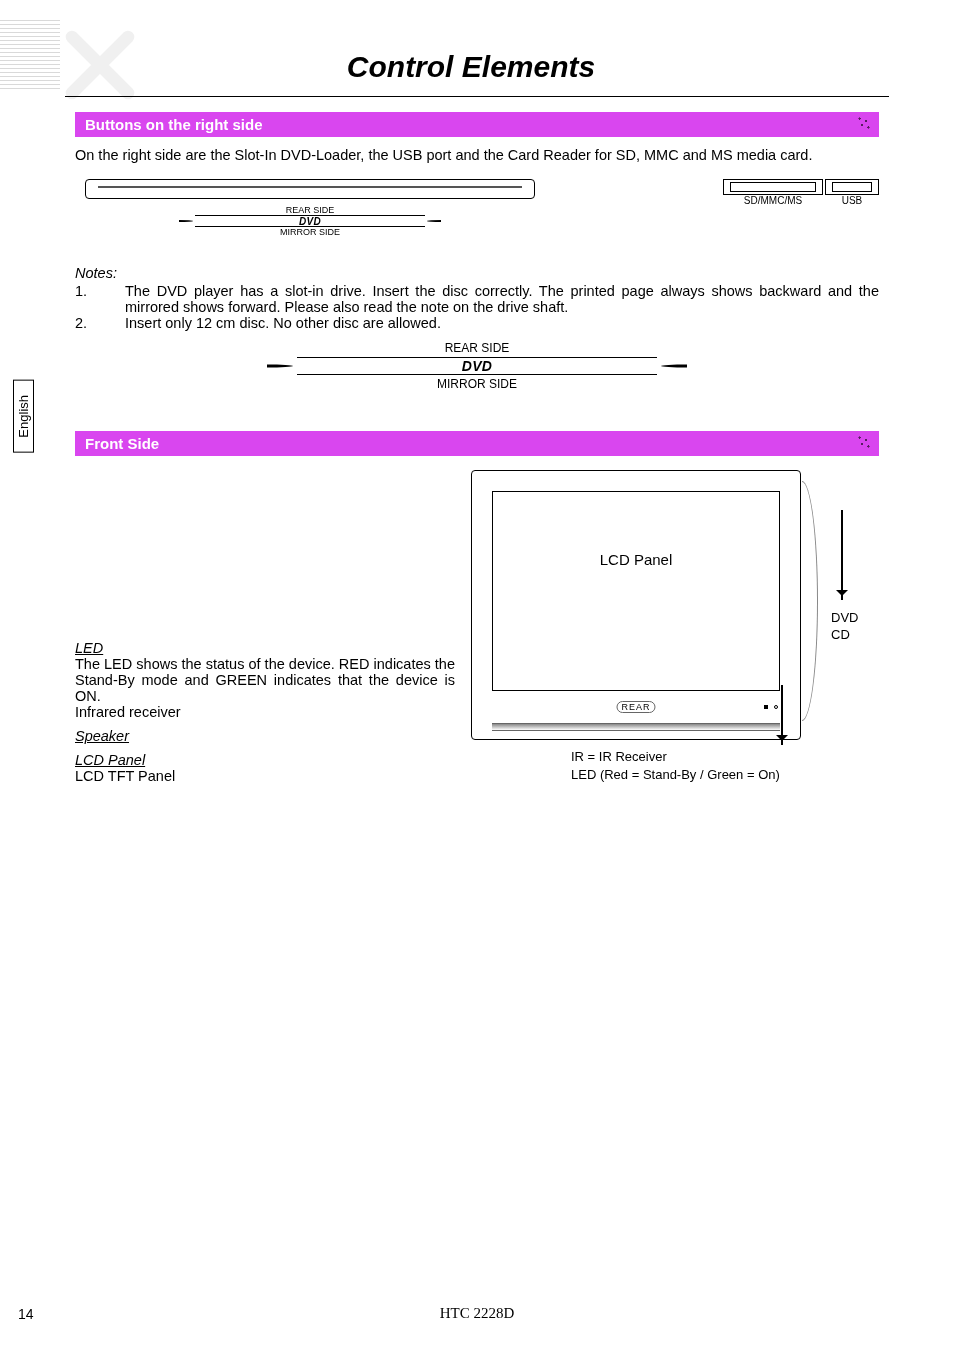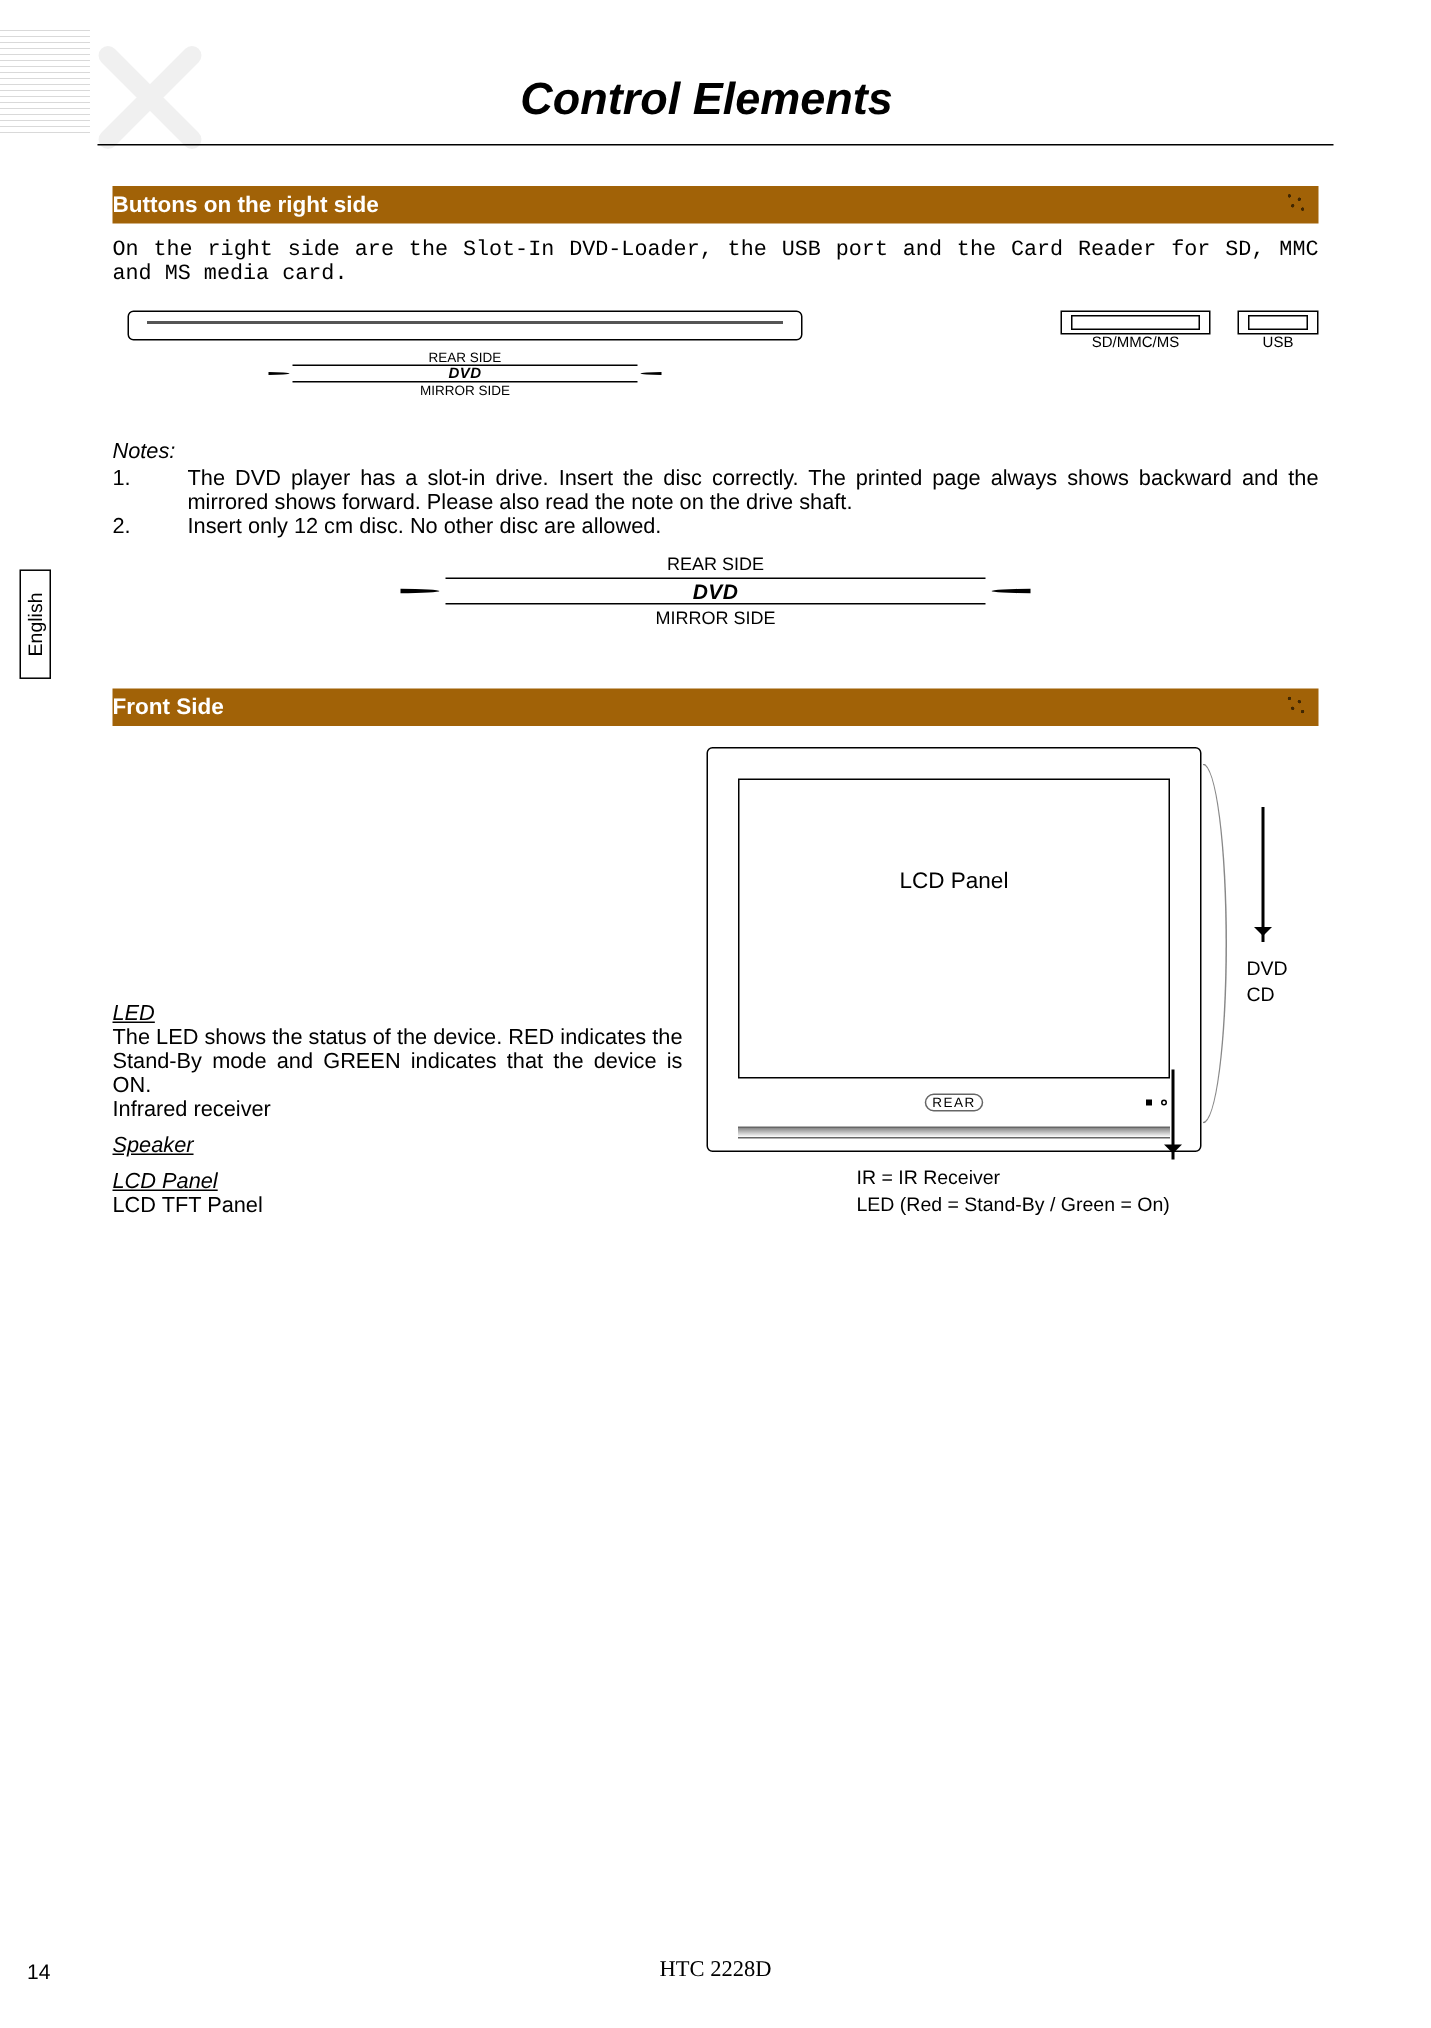"Buttons on the right side" .section-bar { background: #a16207 -> #d946ef; margin-top: 12px -> none; padding: 4px 0 -> 4px 10px }
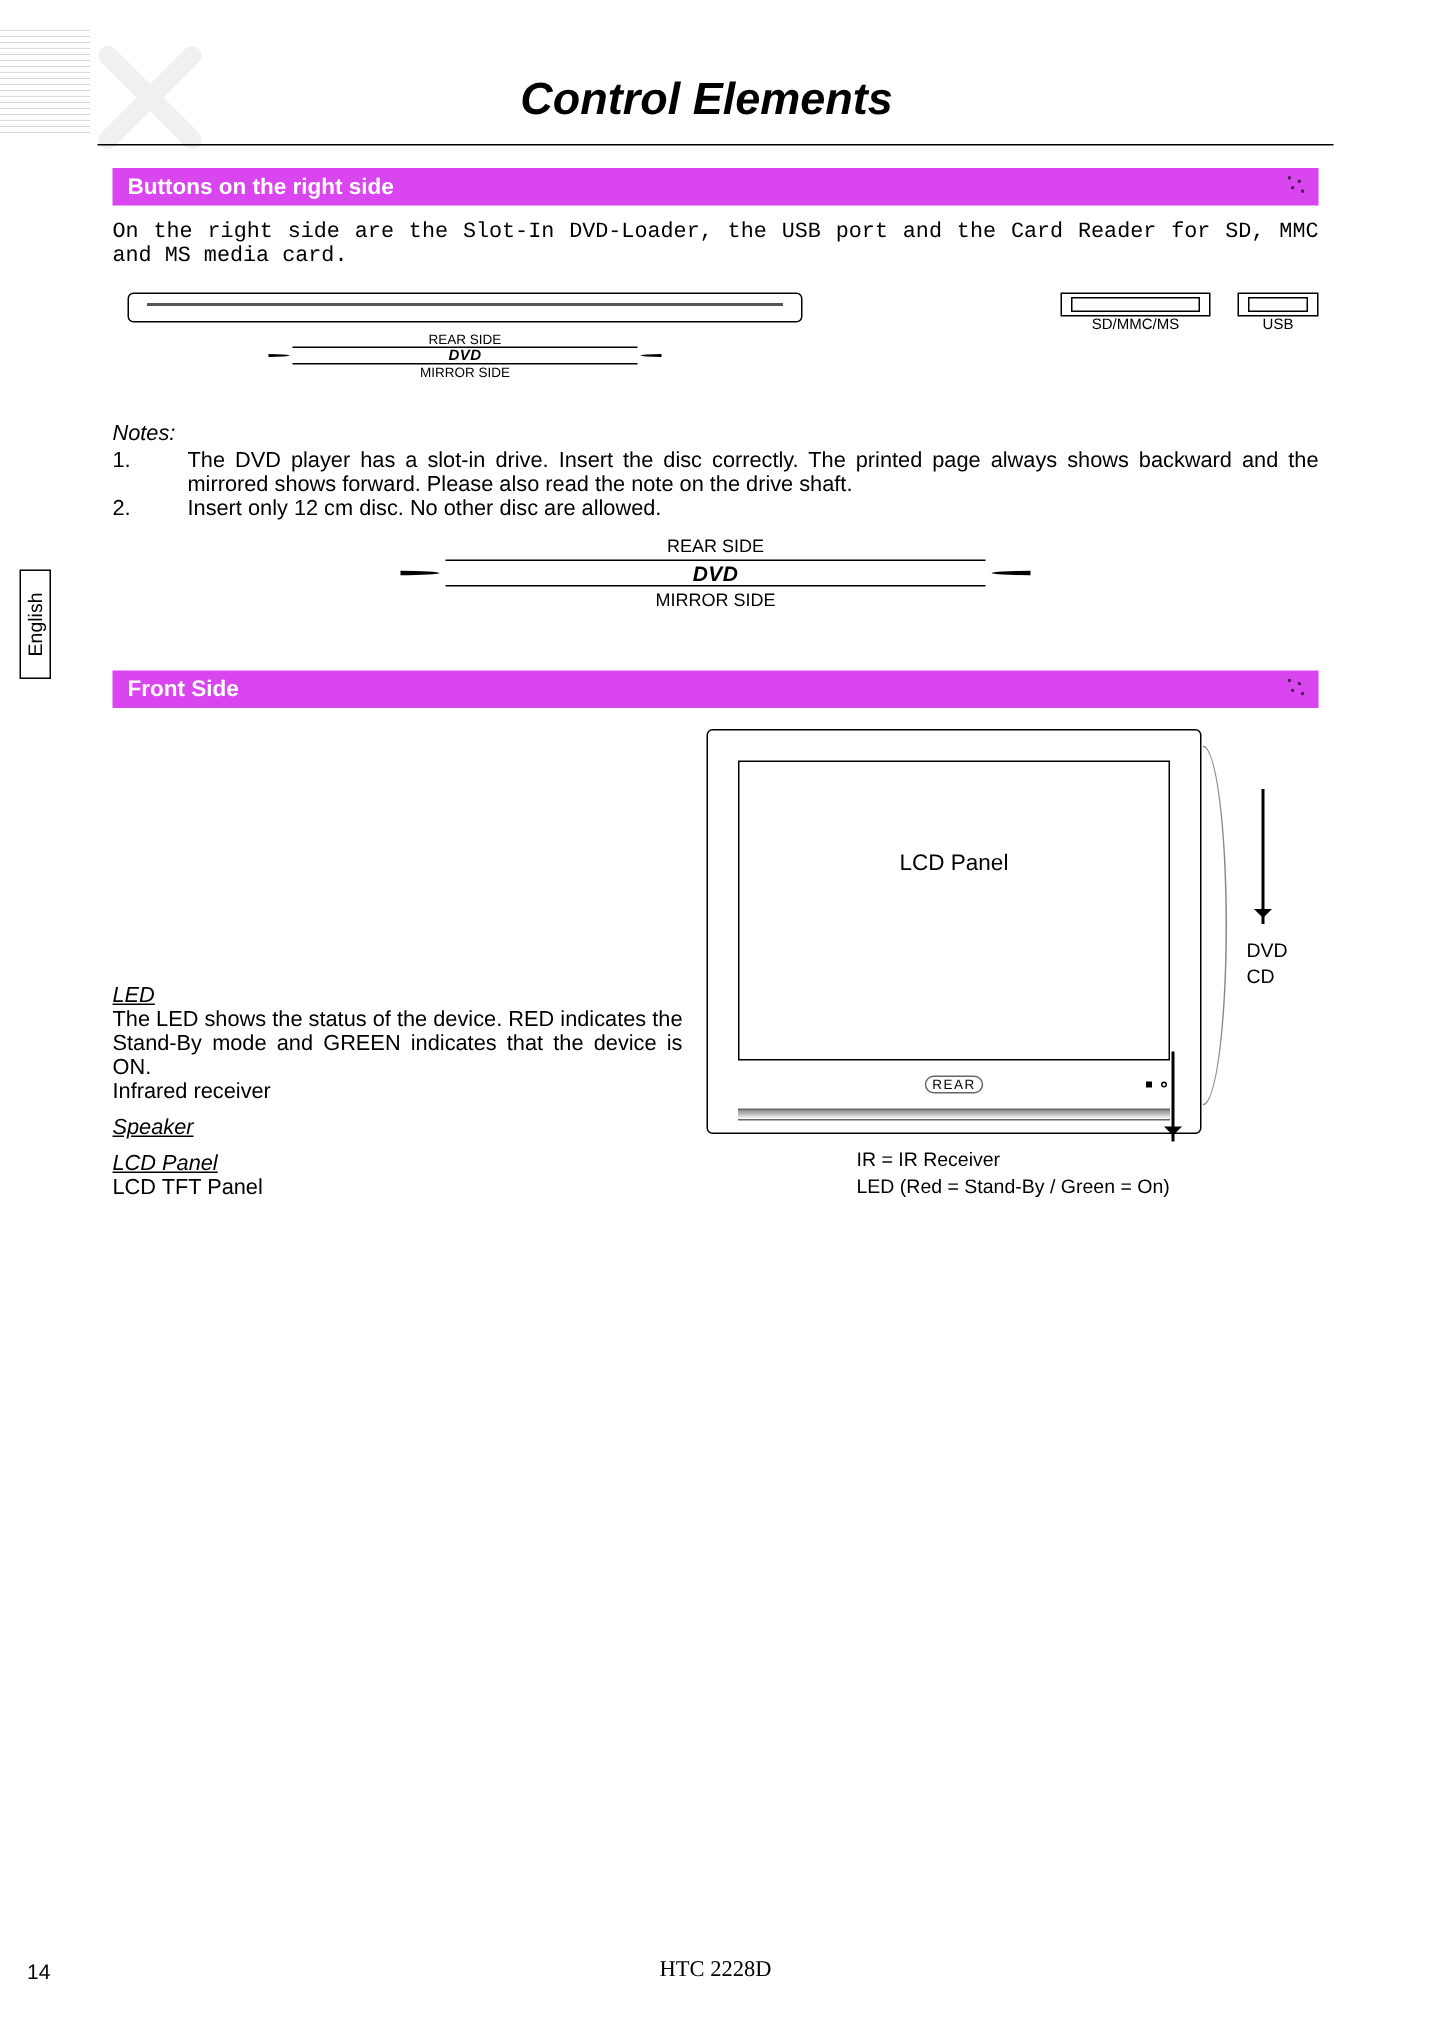"On the right side are" .intro { font-family: Liberation Mono, monospace -> none }
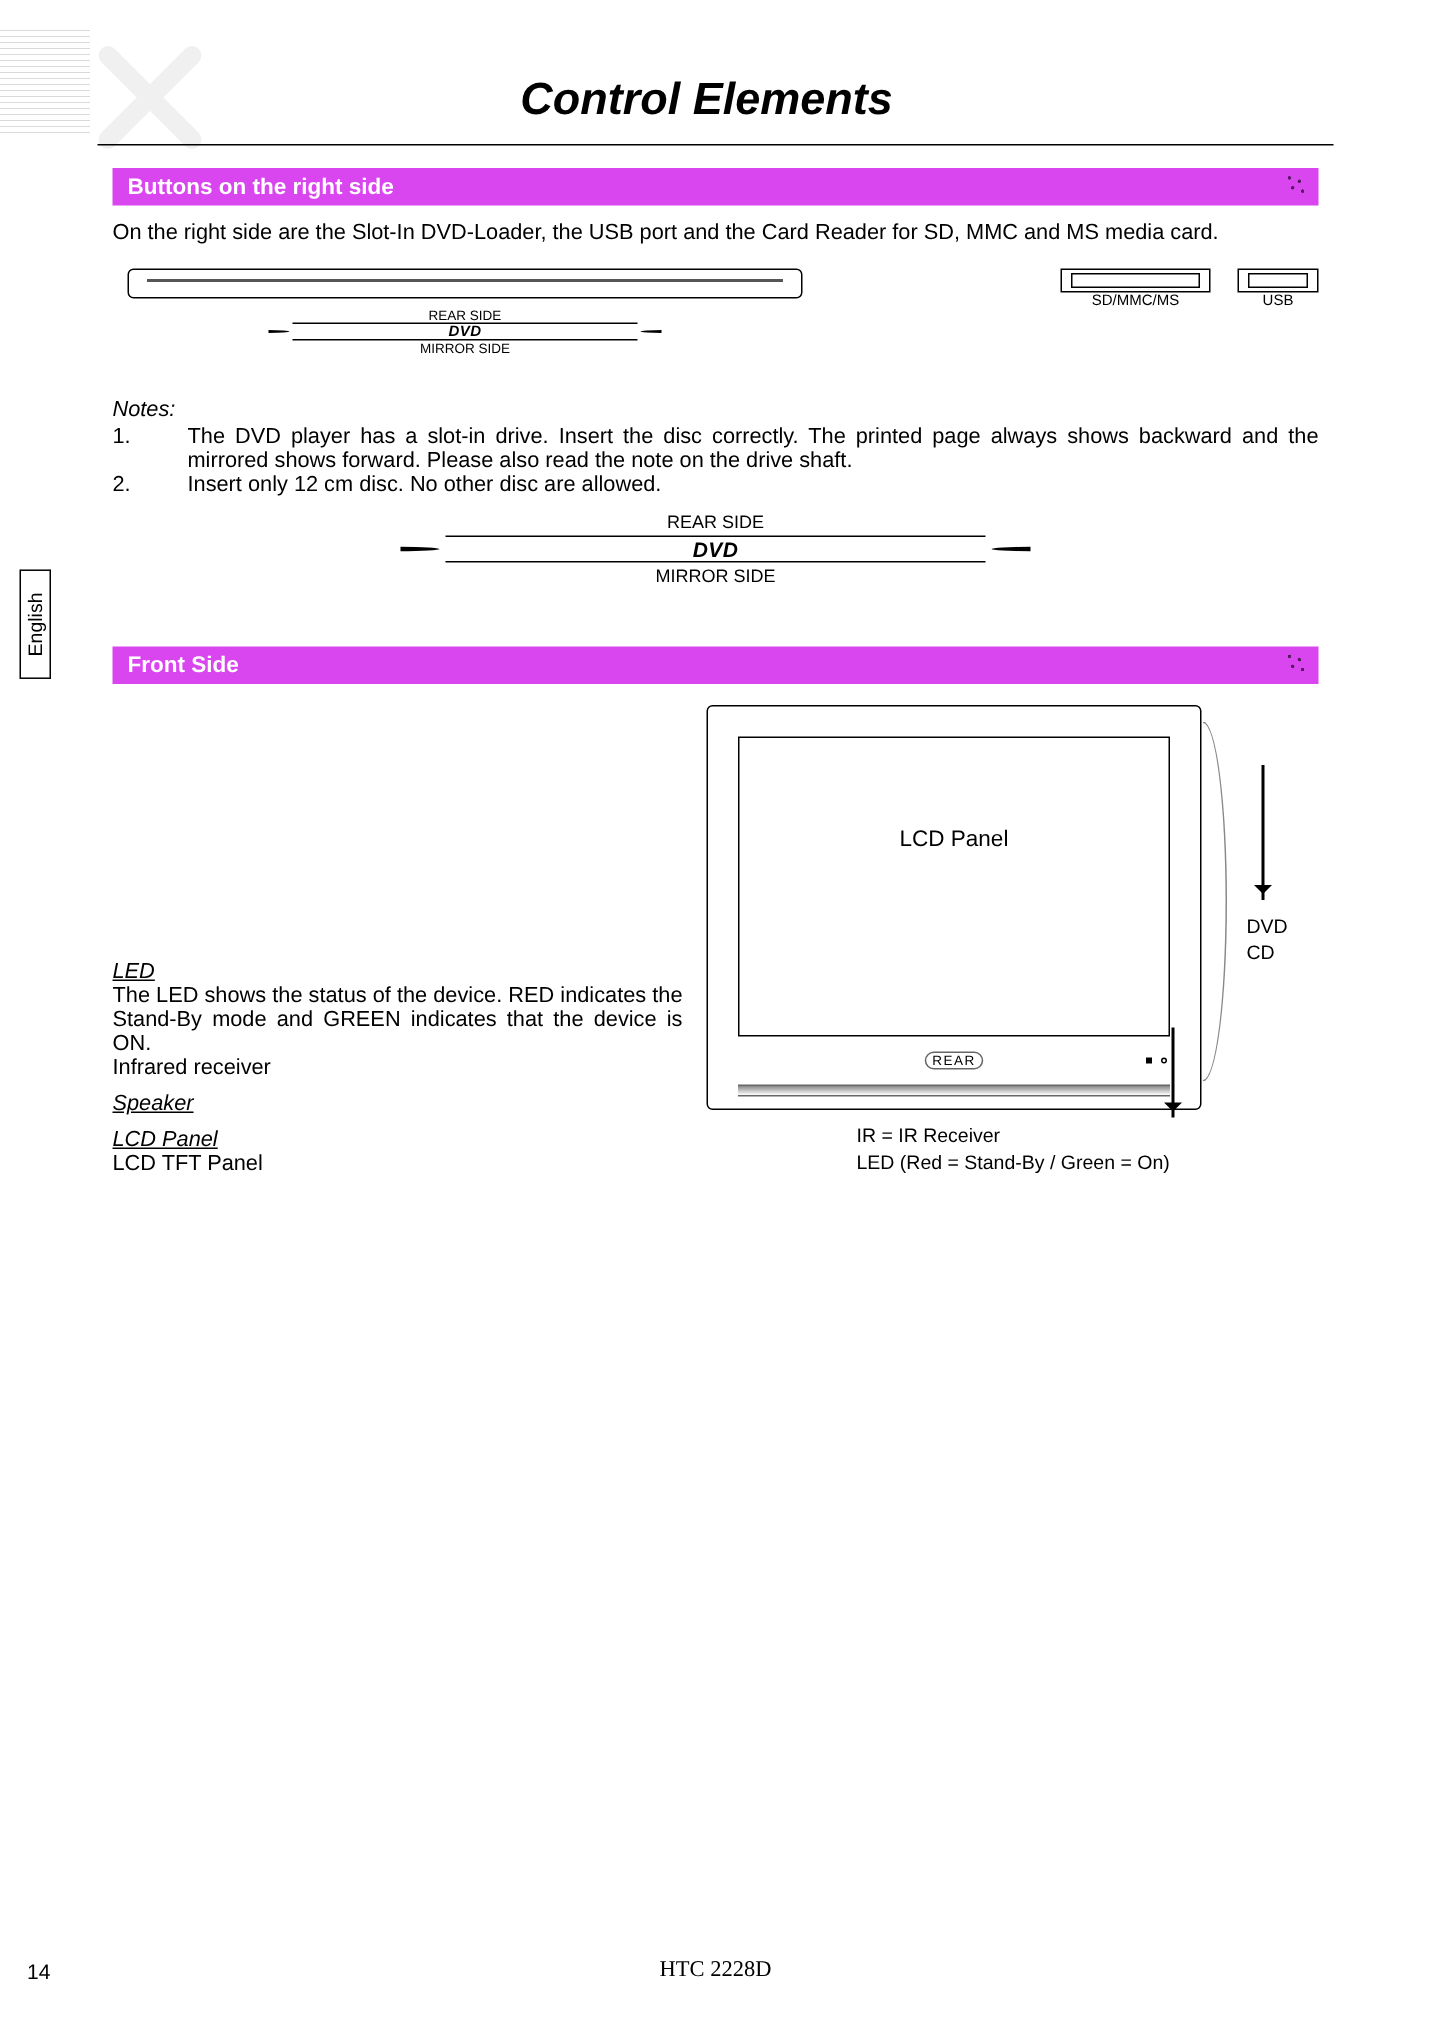"SD/MMC/MS" .ports { gap: 18px -> 2px }
